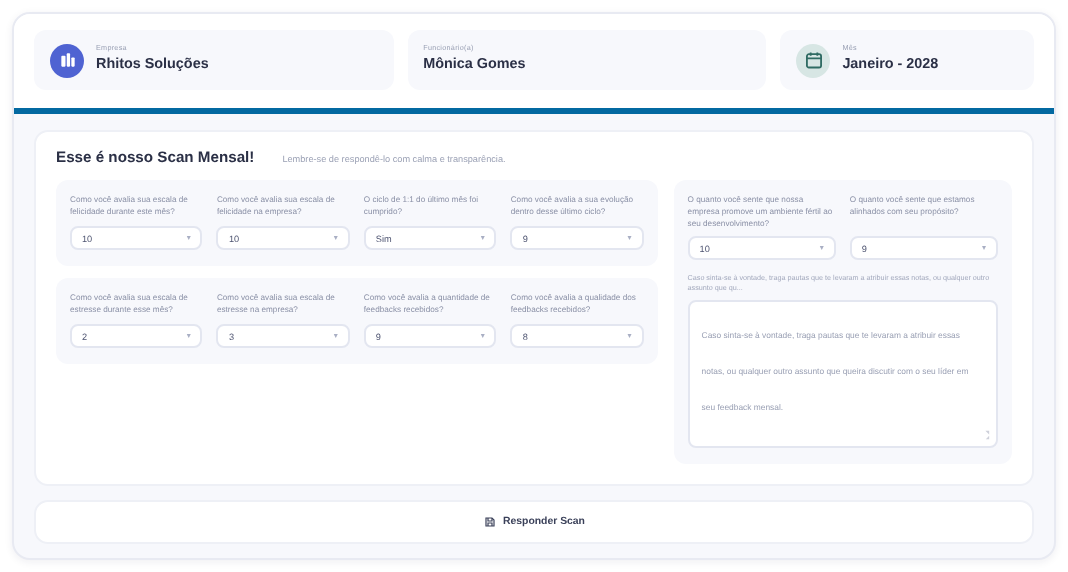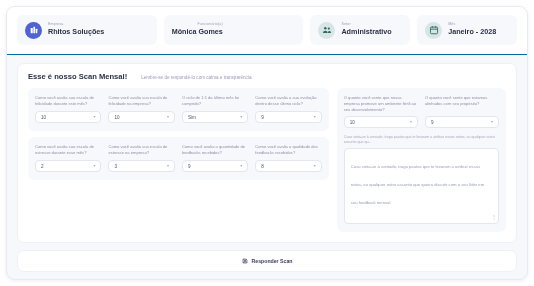"Rhitos Soluções" .header-strip { border-bottom: 1px solid #0369a1 -> 3px solid #0369a1 }
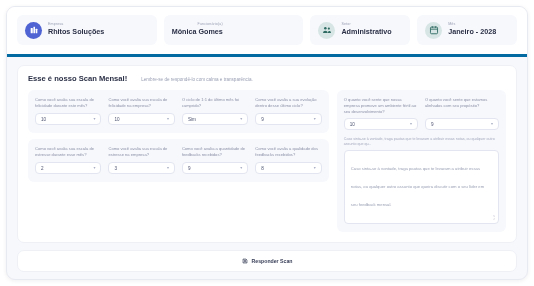"Mônica Gomes" .info-card.mid { text-align: right -> none }
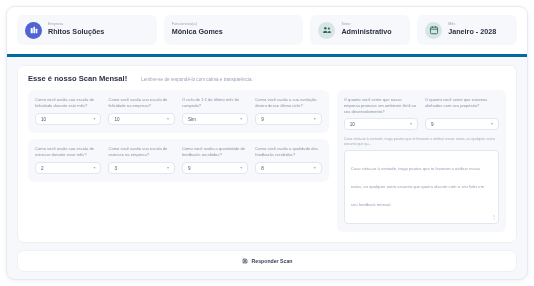"Administrativo" div.info-card { html: <div> <span> <svg> <circle></circle> <circle></circle> <path></path> <path></path> </svg> </span> <span> <span>Setor</span> <span>Administrativo</span> </span> </div> -> none }
